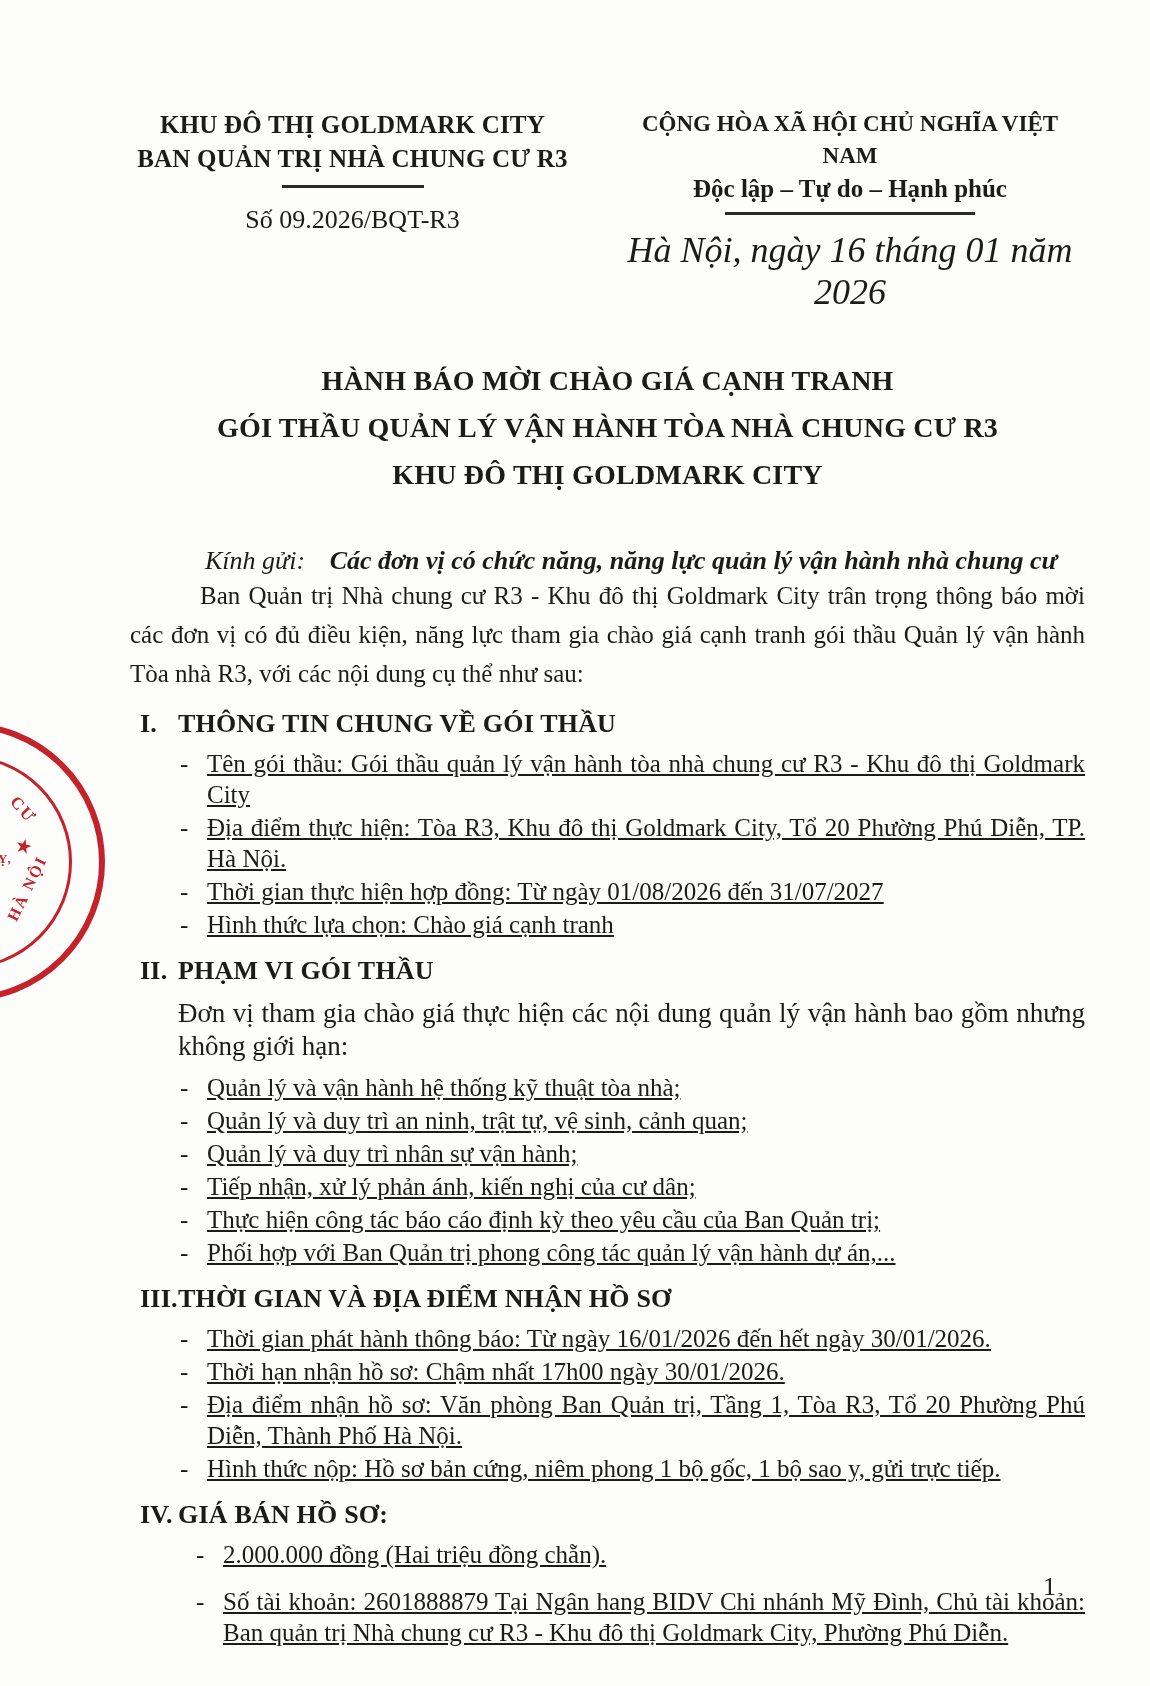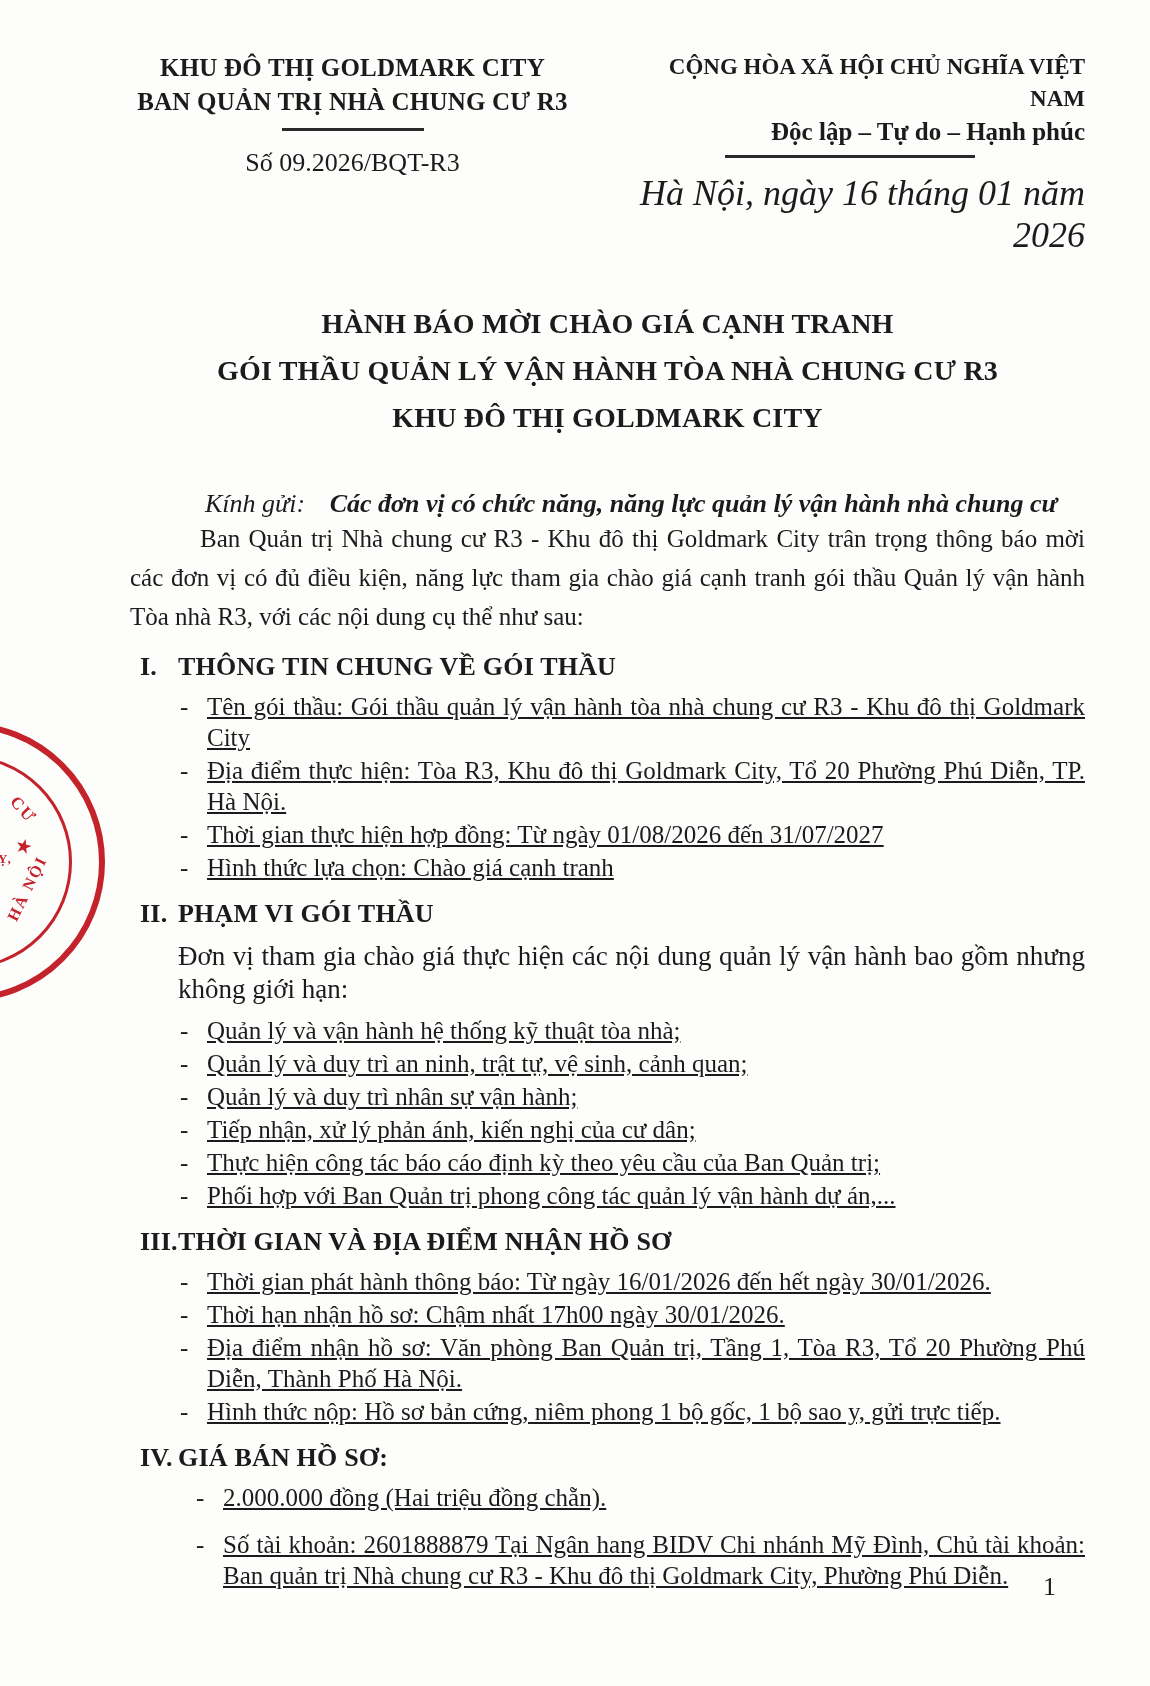"KHU ĐÔ THỊ GOLDMARK CITY" .content { padding: 51px 65px 0 130px -> 108px 65px 0 130px }
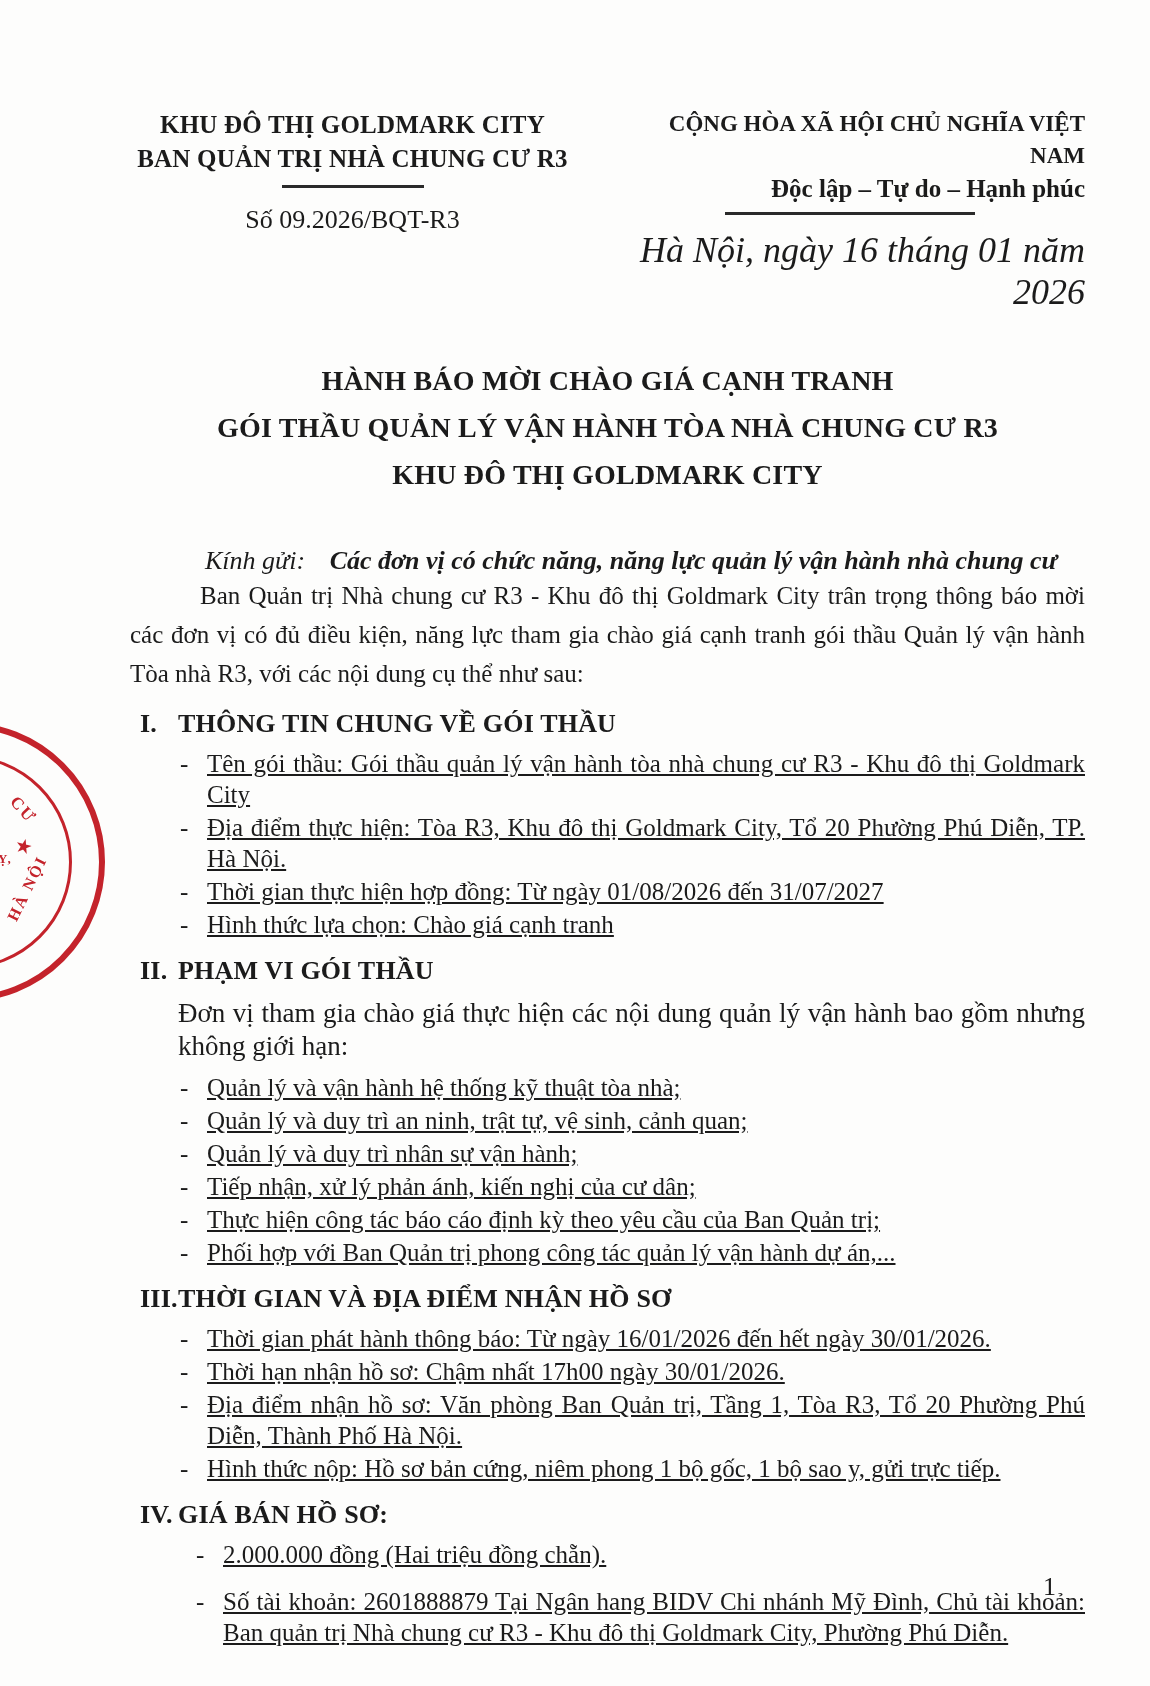"CỘNG HÒA XÃ HỘI CHỦ" .h-right { text-align: right -> center }
